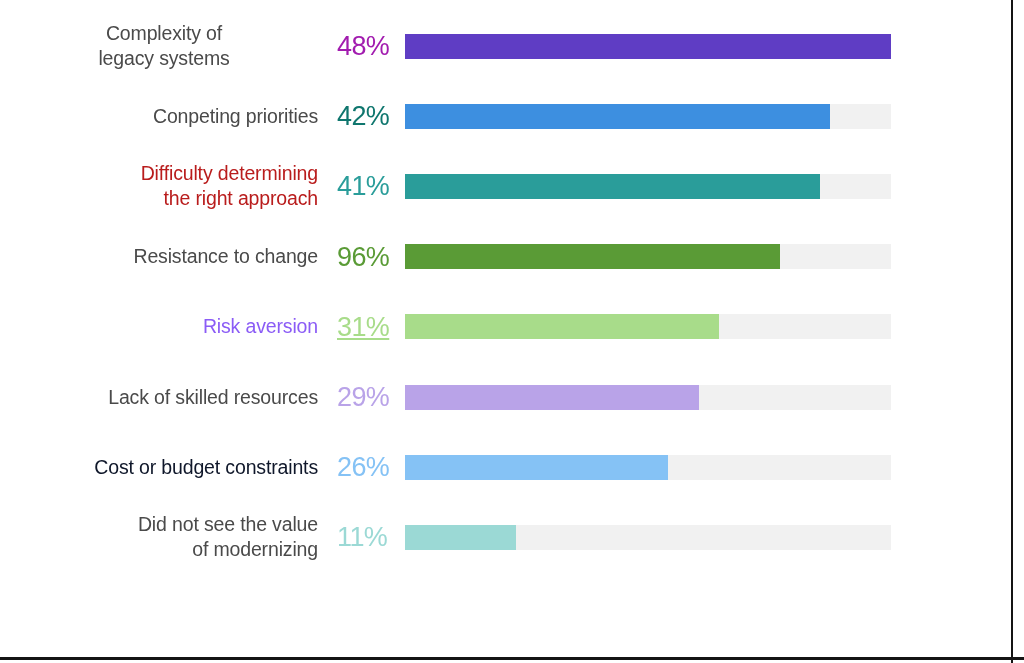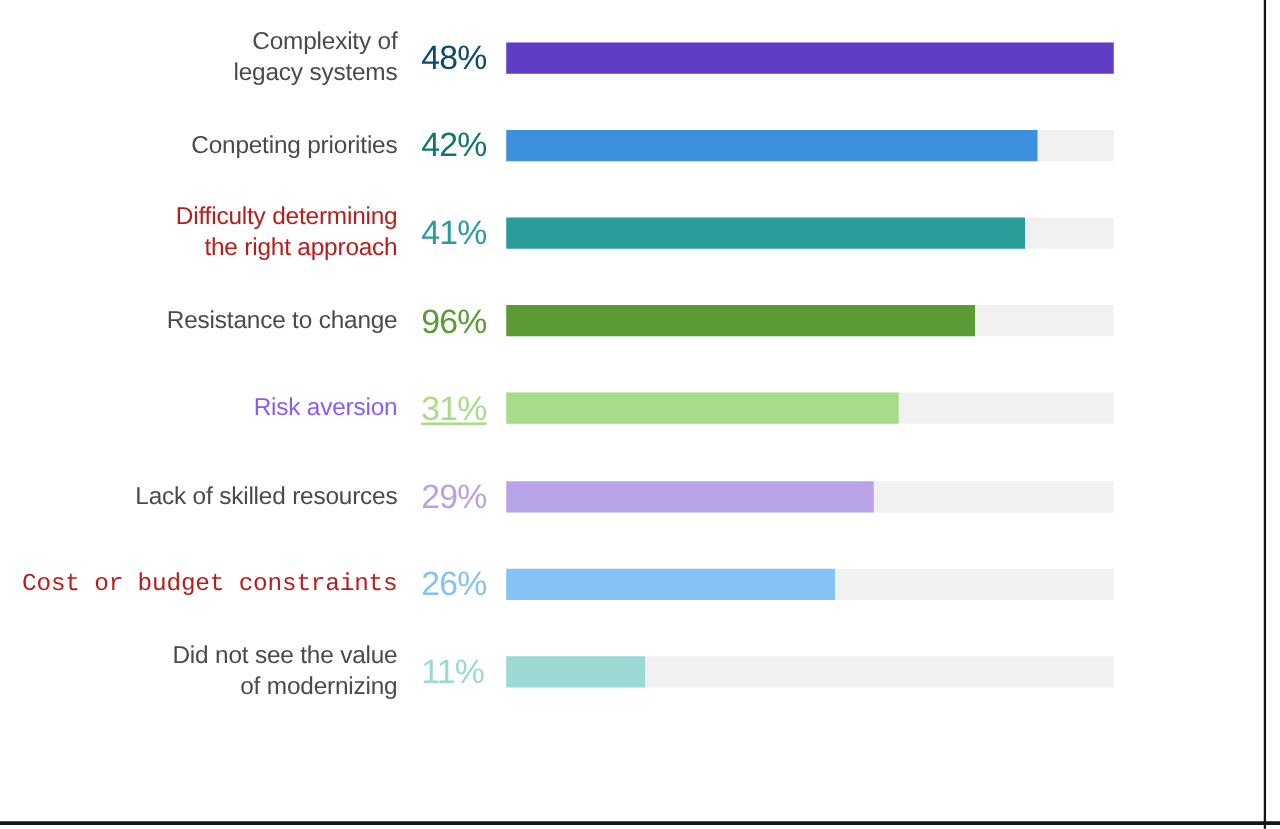"Complexity of" div.row-label { text-align: none -> center }
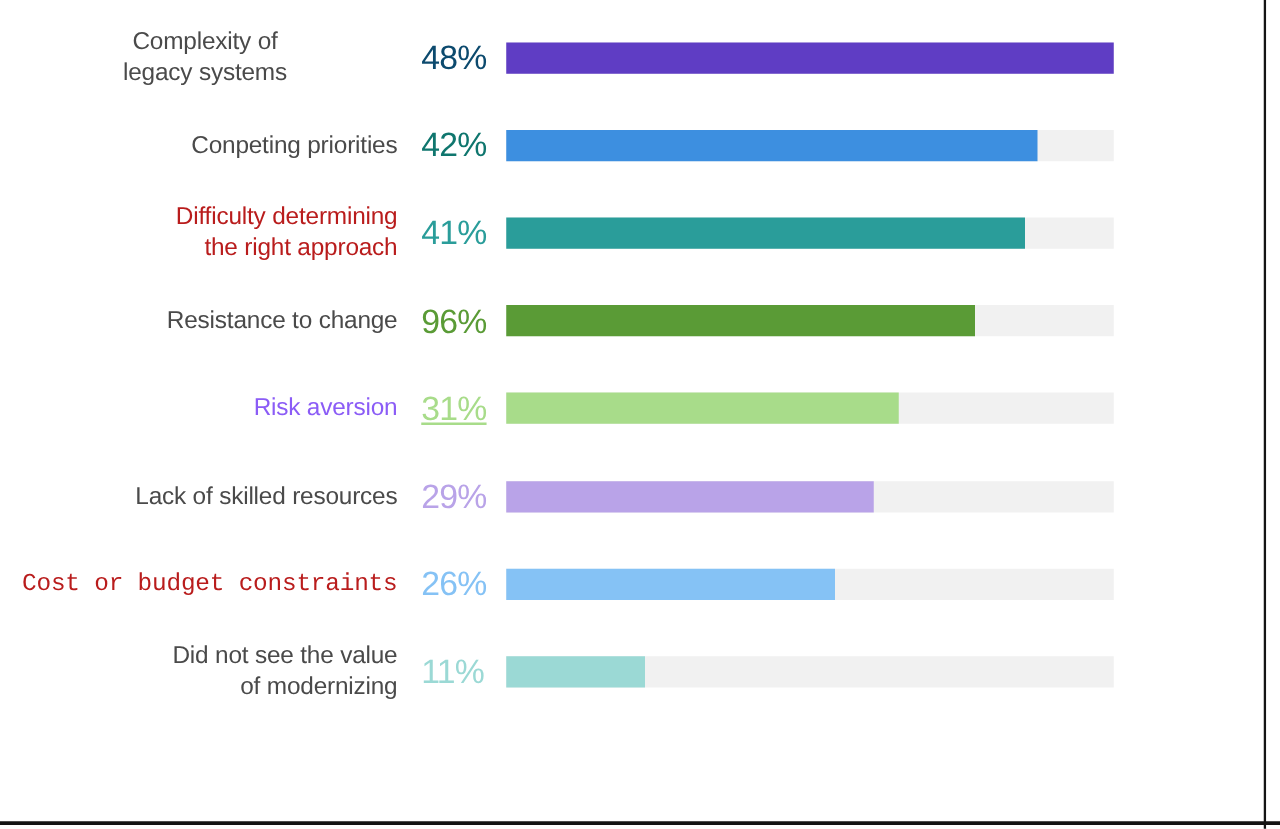"48%" div.row-value { color: #0c4a6e -> #a21caf }
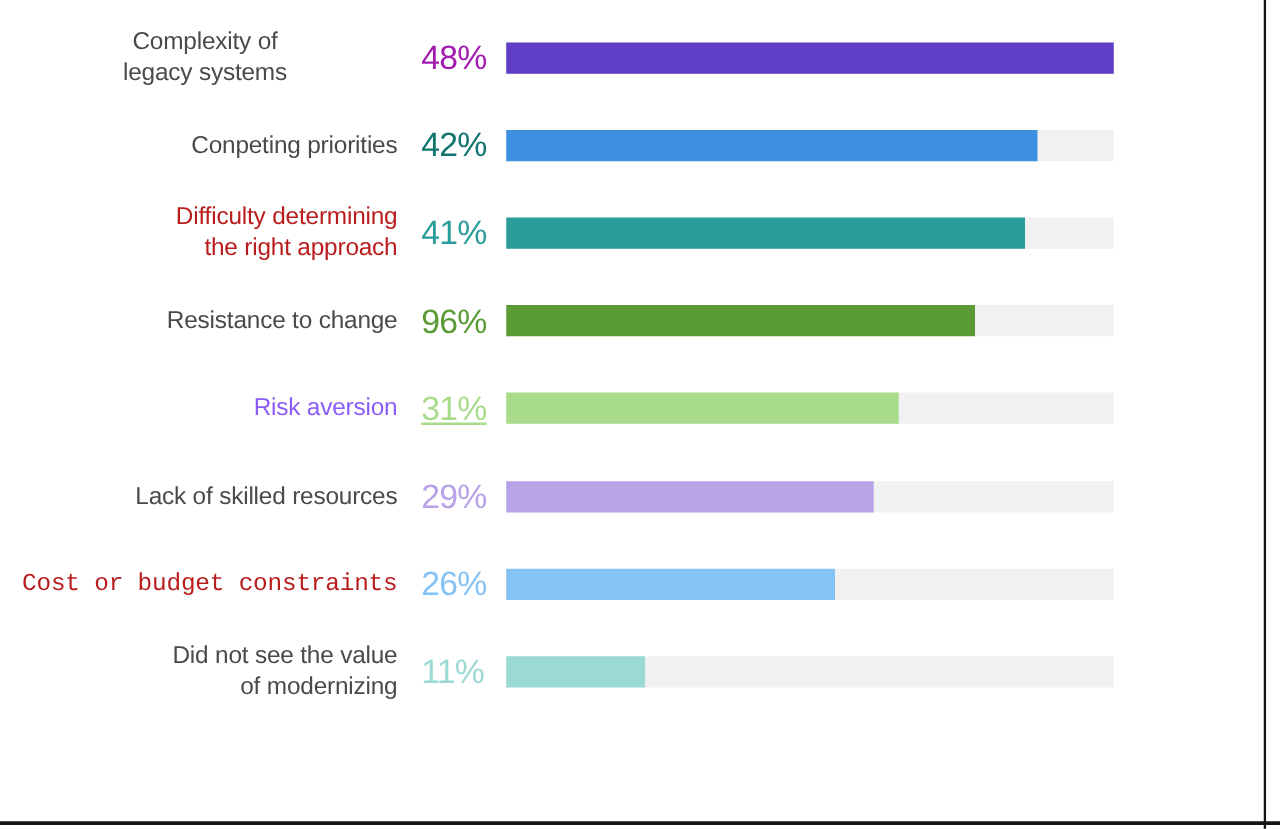"Cost or budget constraints" div.row-label { color: #b91c1c -> #0f172a; font-family: Liberation Mono, monospace -> none }
